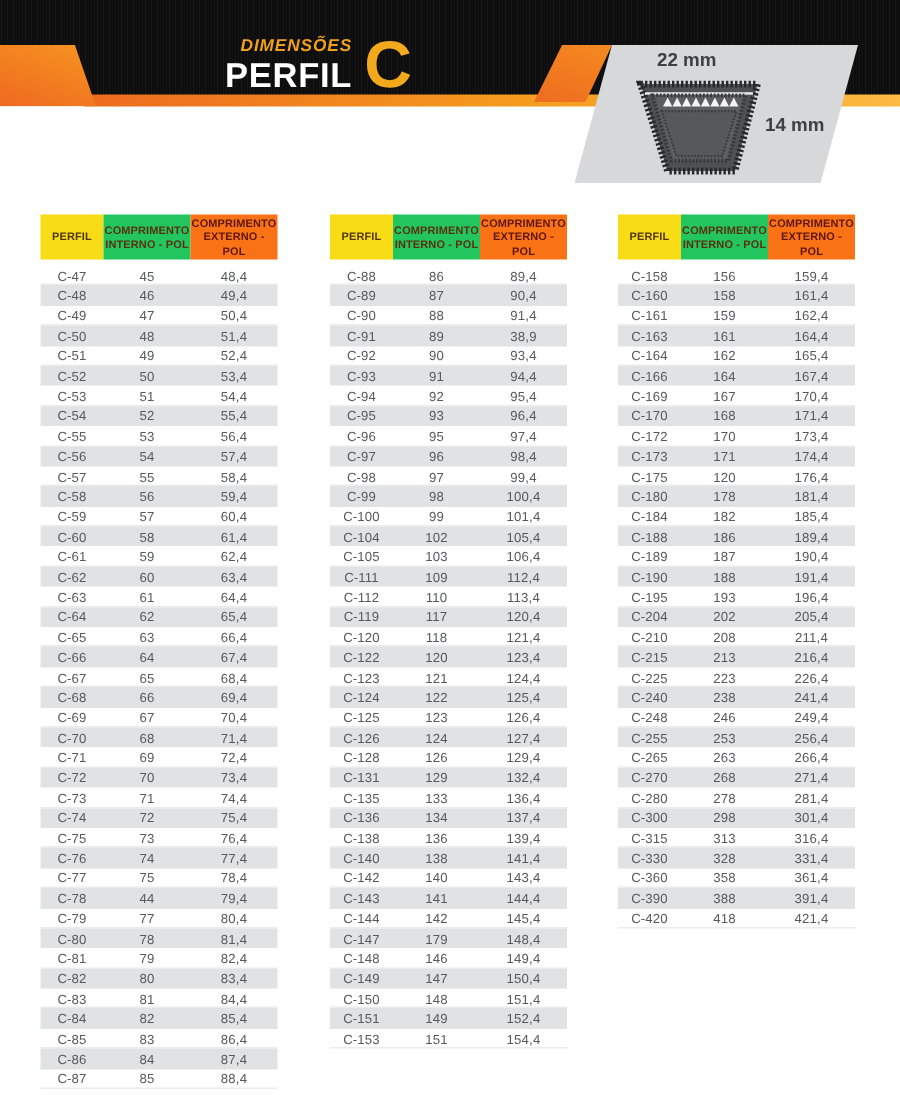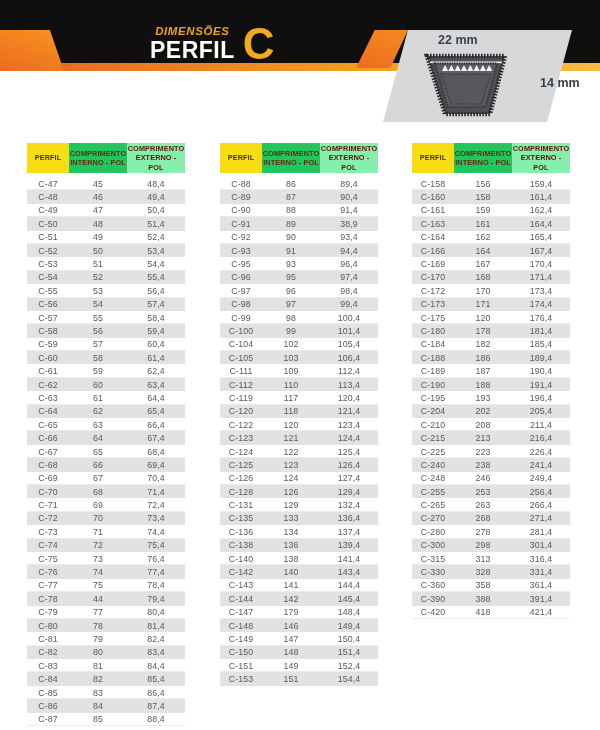"DIMENSÕES" .title-col { align-items: center -> flex-end }
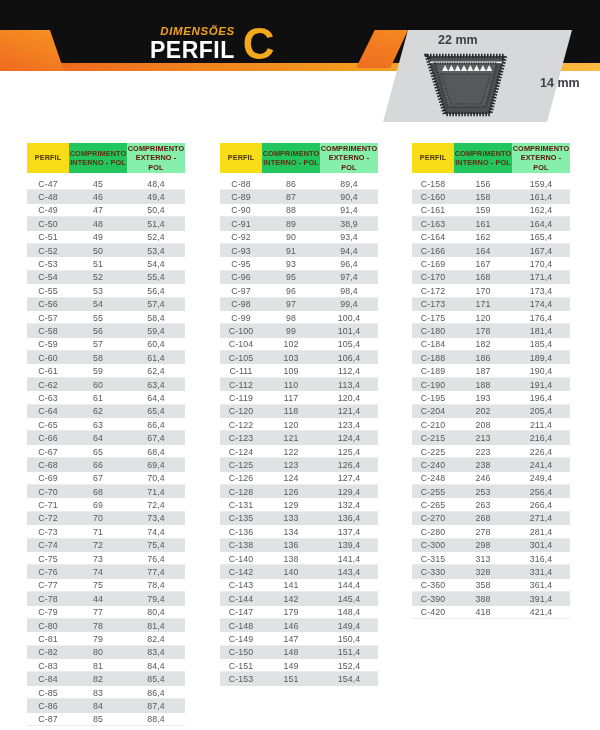"14 mm" .dim-side { left: 540px -> 510px }
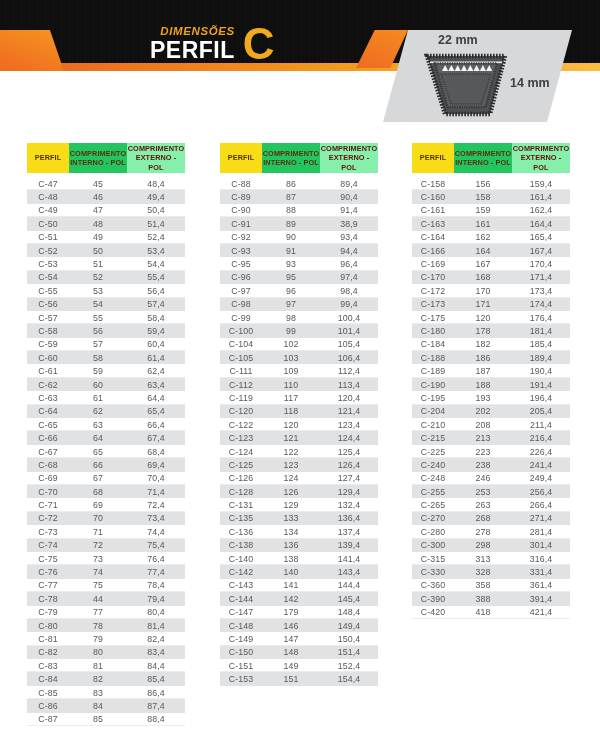"COMPRIMENTO EXTERNO - POL" .th.c2 { background: #86efac -> #f97316 }
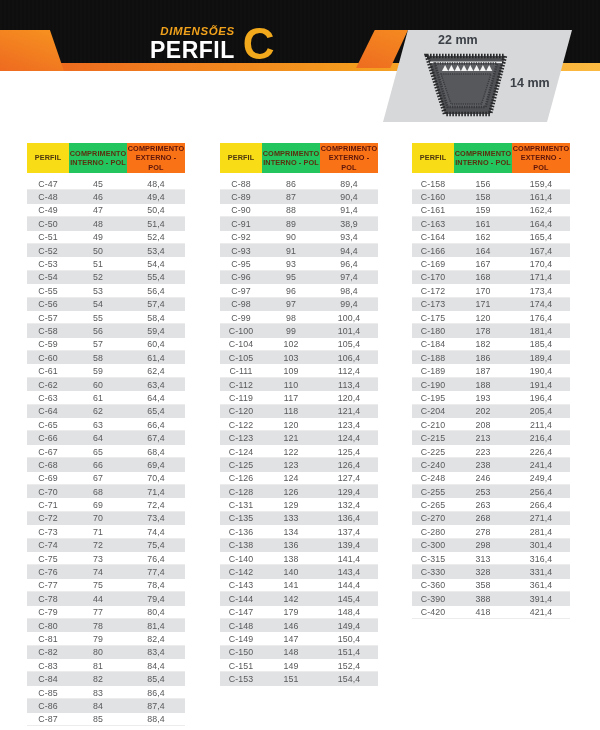"C-94" div.trow { html: none -> <div> <div>C-94</div> <div>92</div> <div>95,4</div> </div> }
